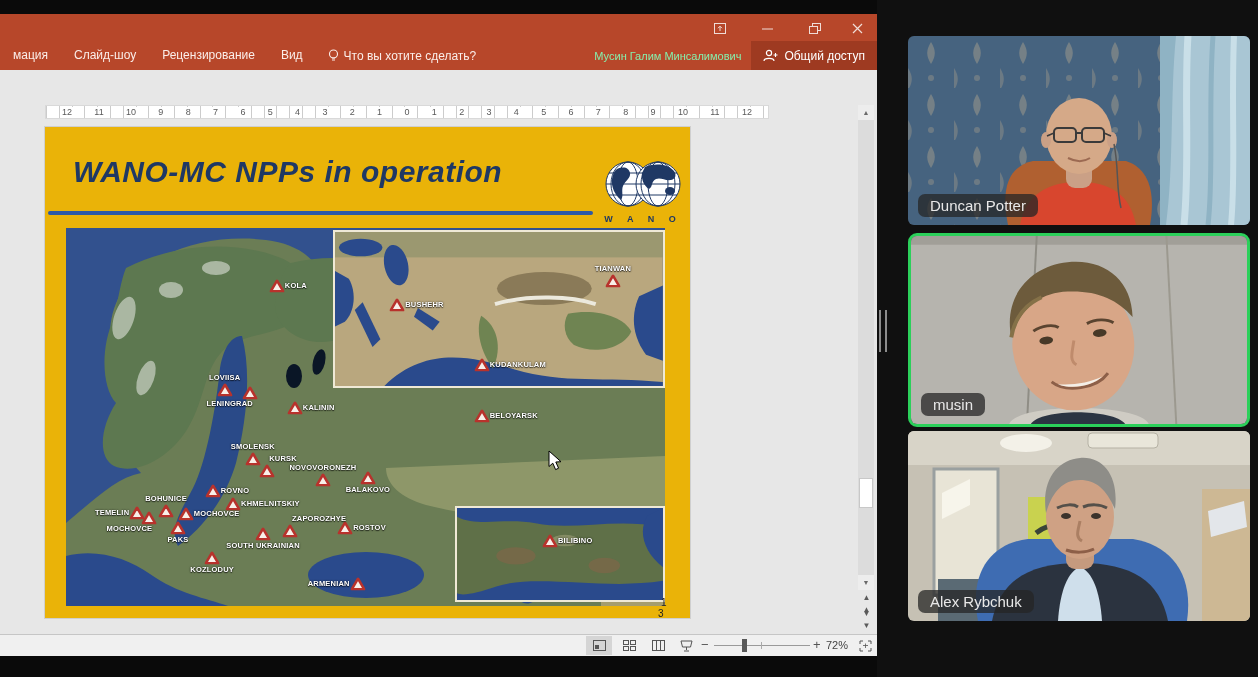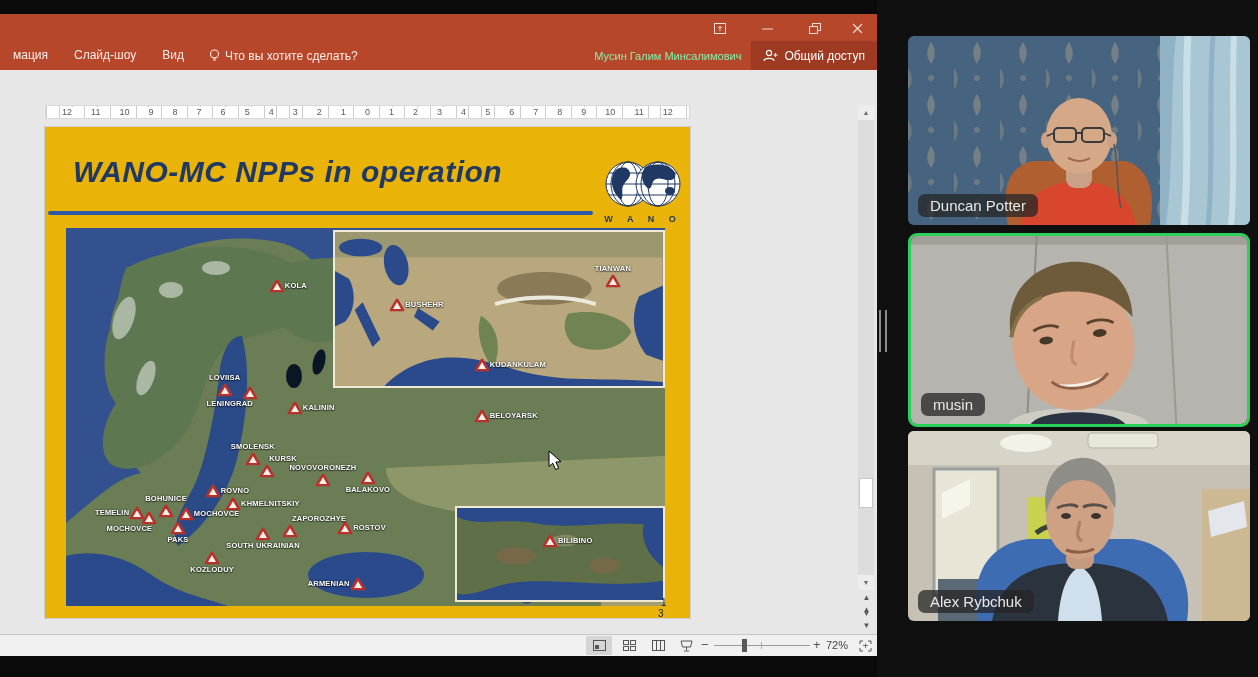"Рецензирование" span.rtab { html: none -> <span>Рецензирование</span> }
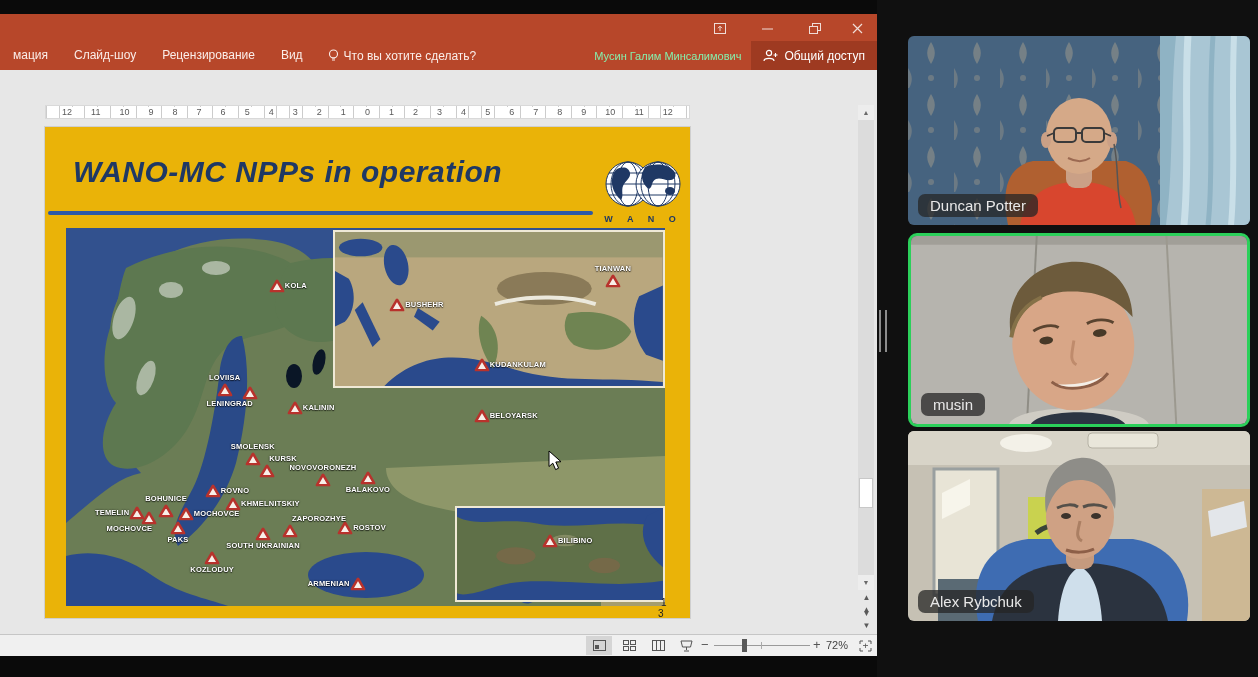"12" #ruler { width: 645px -> 724px }
